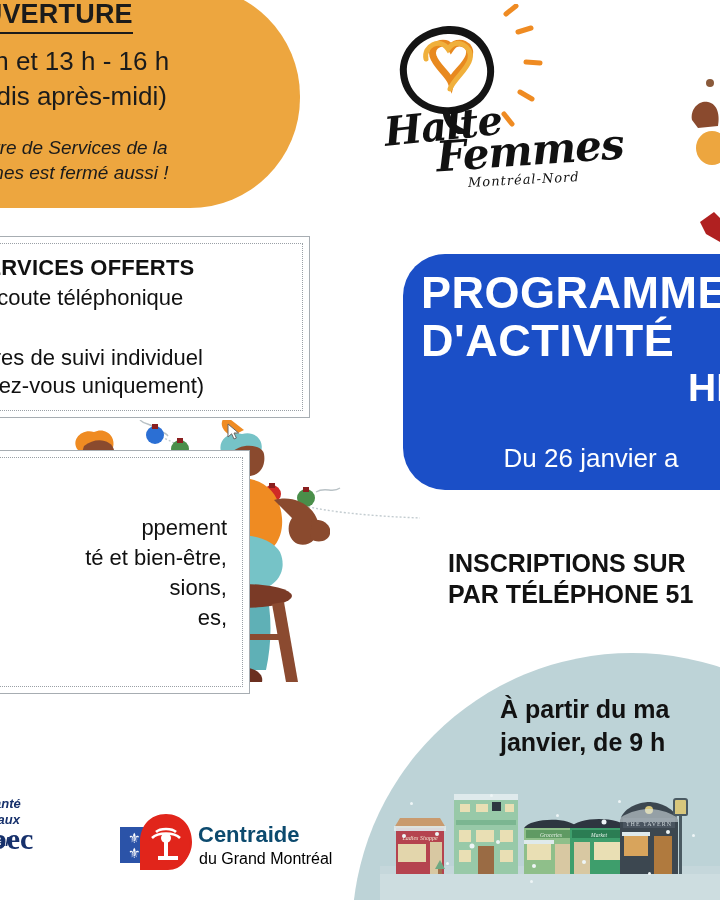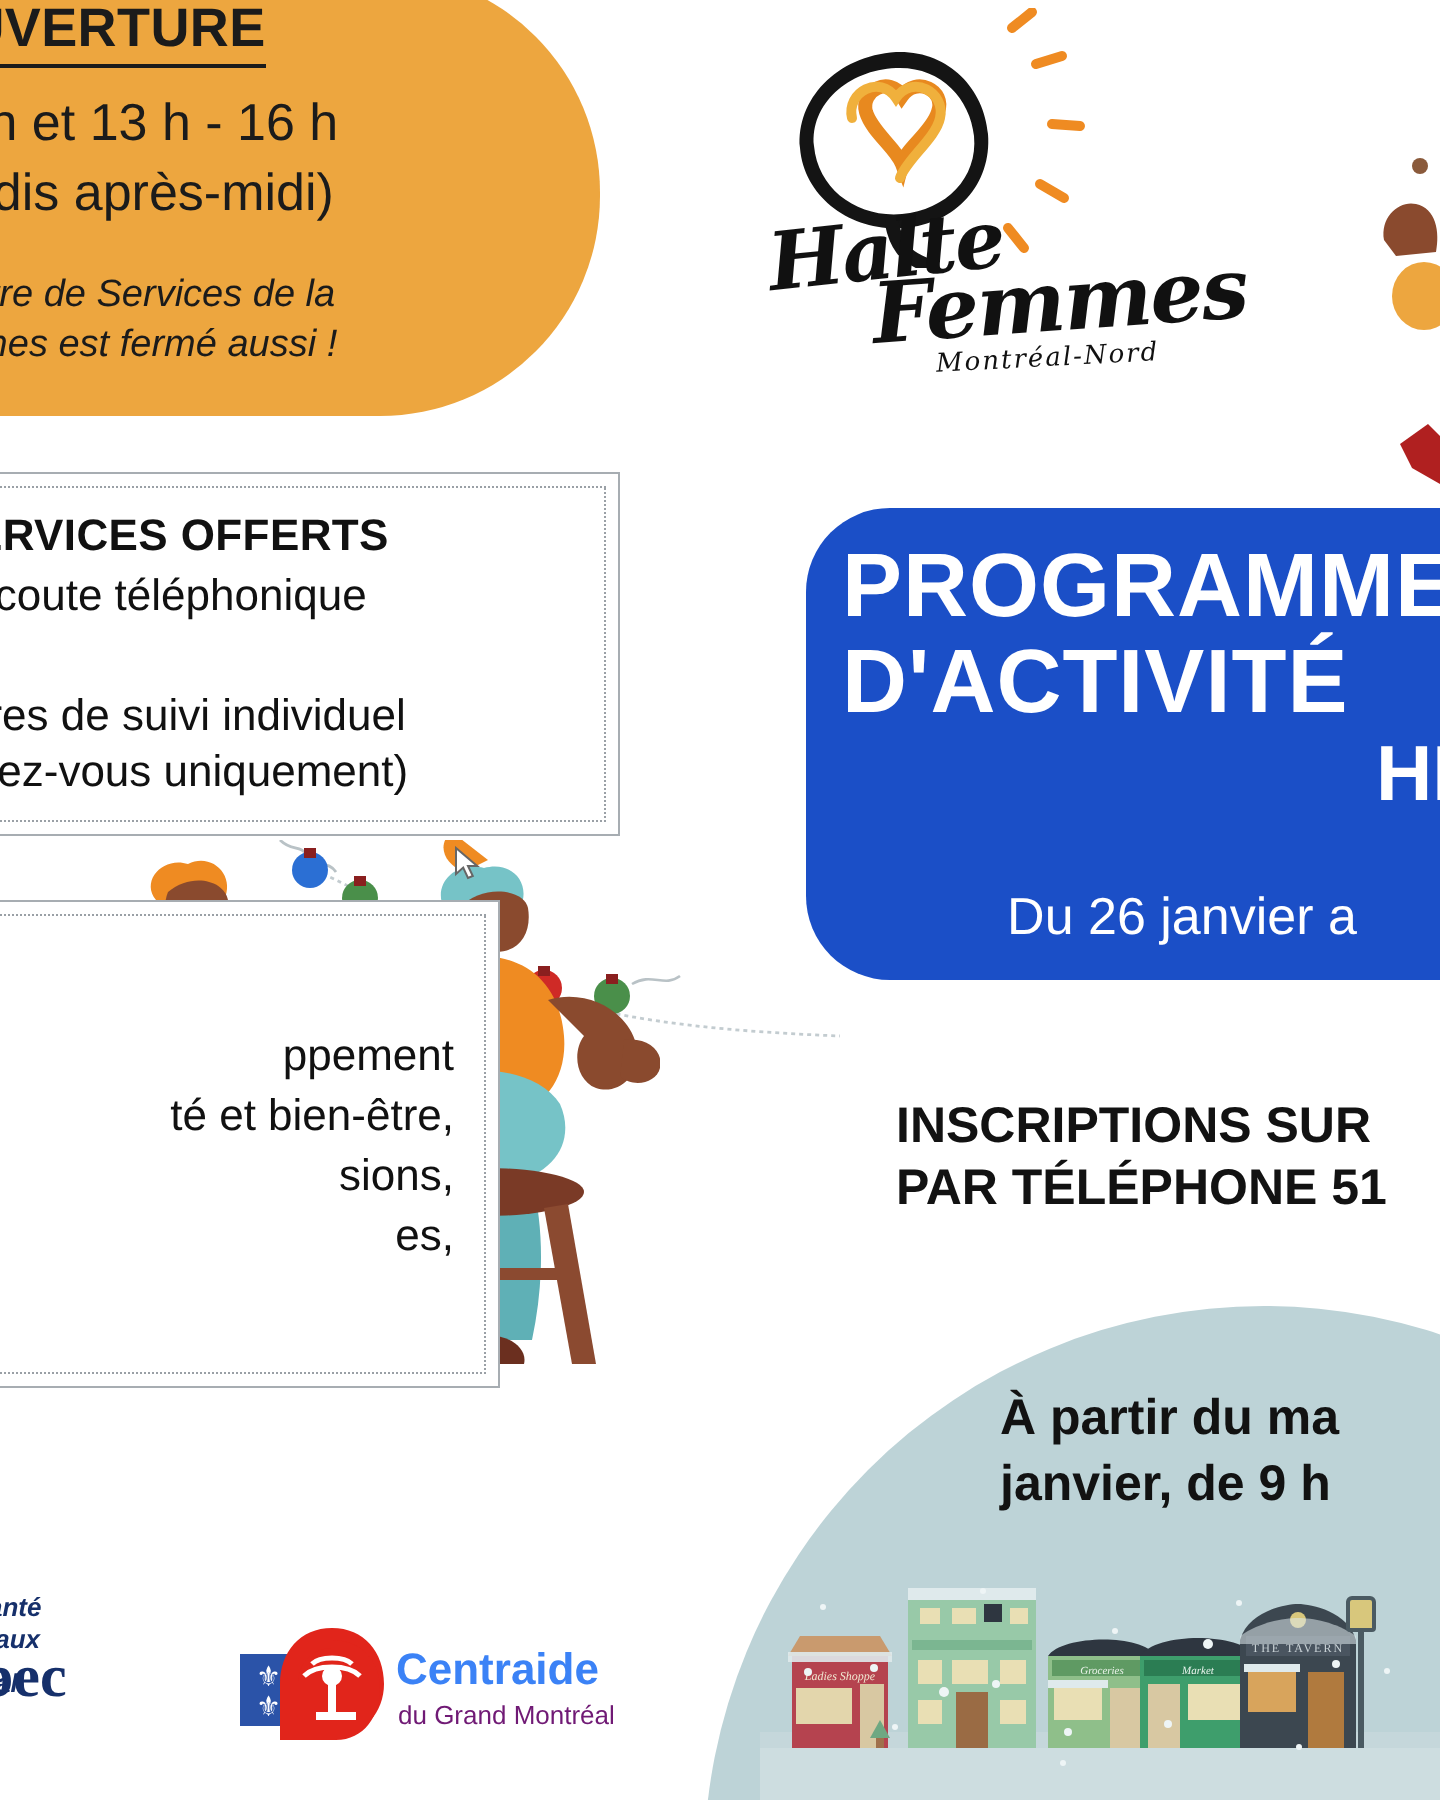"Centraide" .ct-name { color: #3b82f6 -> #0c4a6e }
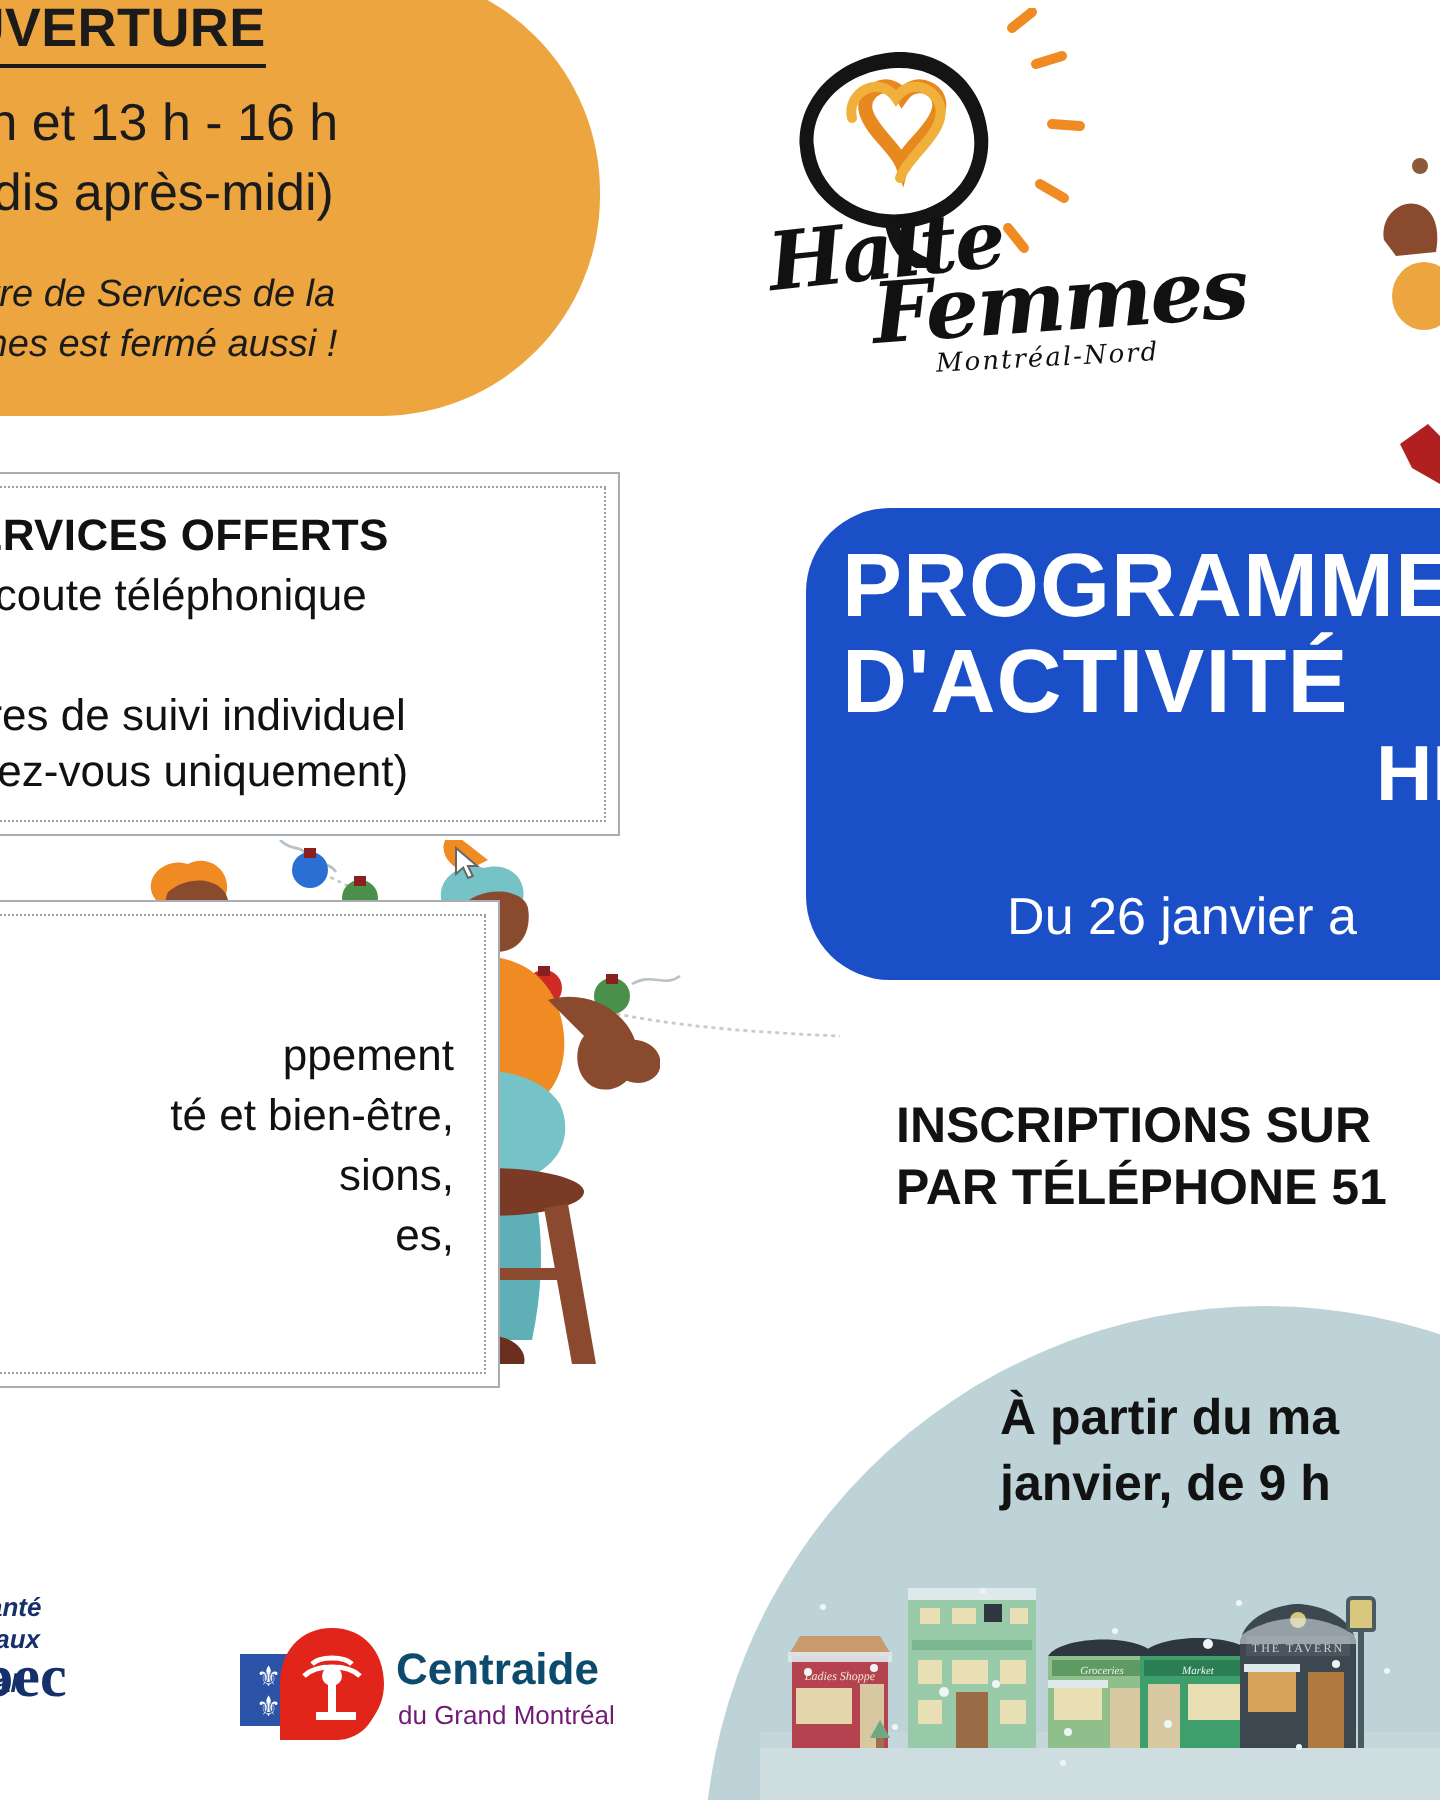"du Grand Montréal" .ct-sub { color: #701a75 -> #000000; font-size: 13px -> 16px }
